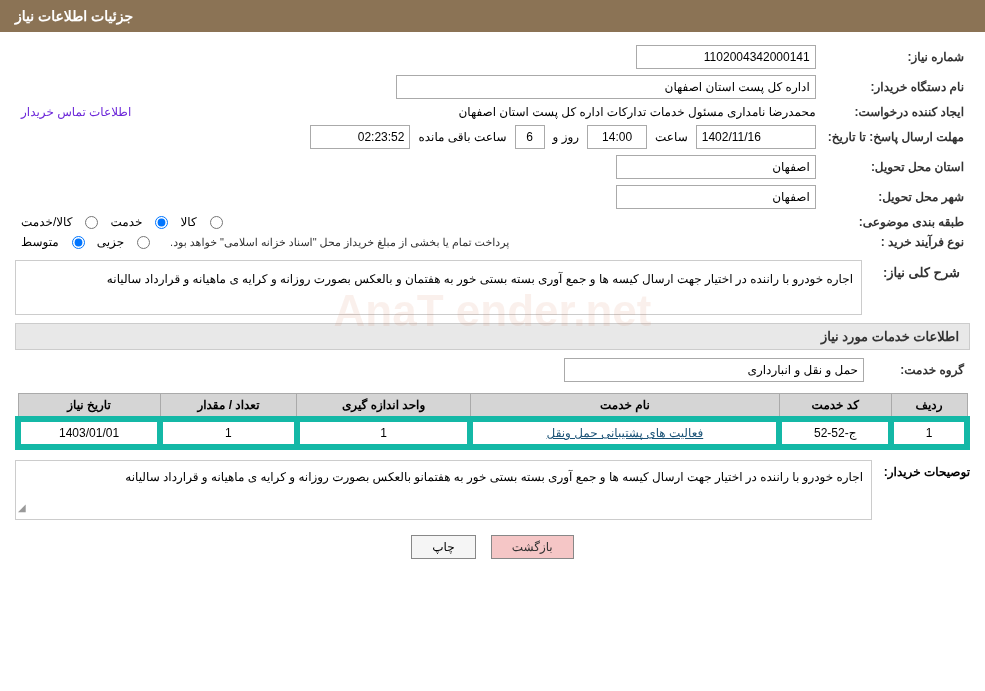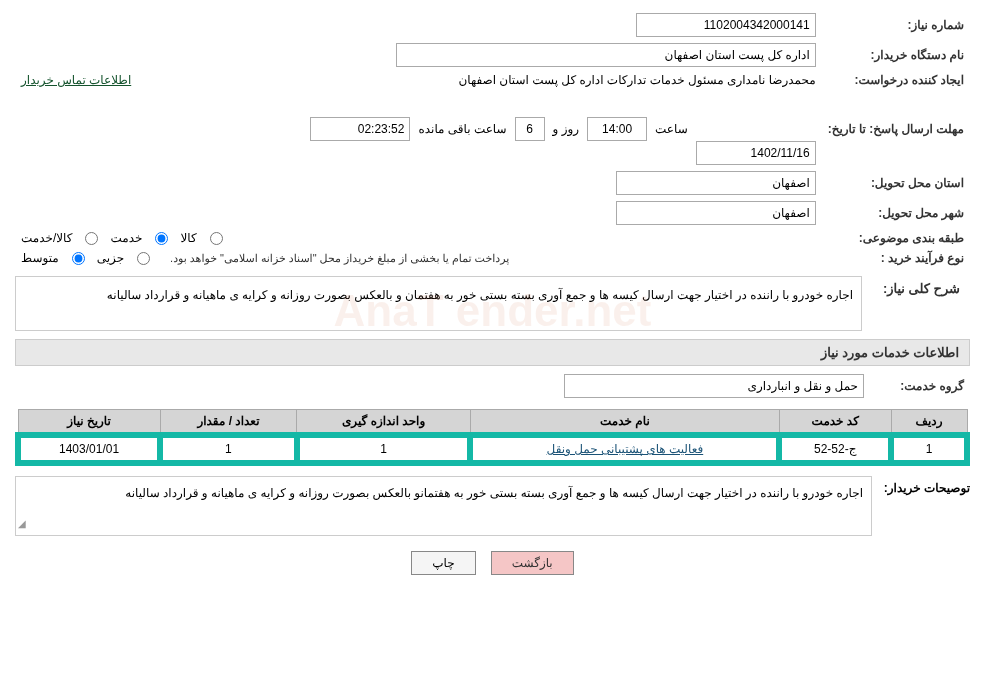"جزئیات اطلاعات نیاز" div.header-bar { html: none -> <div> <span>جزئیات اطلاعات نیاز</span> </div> }
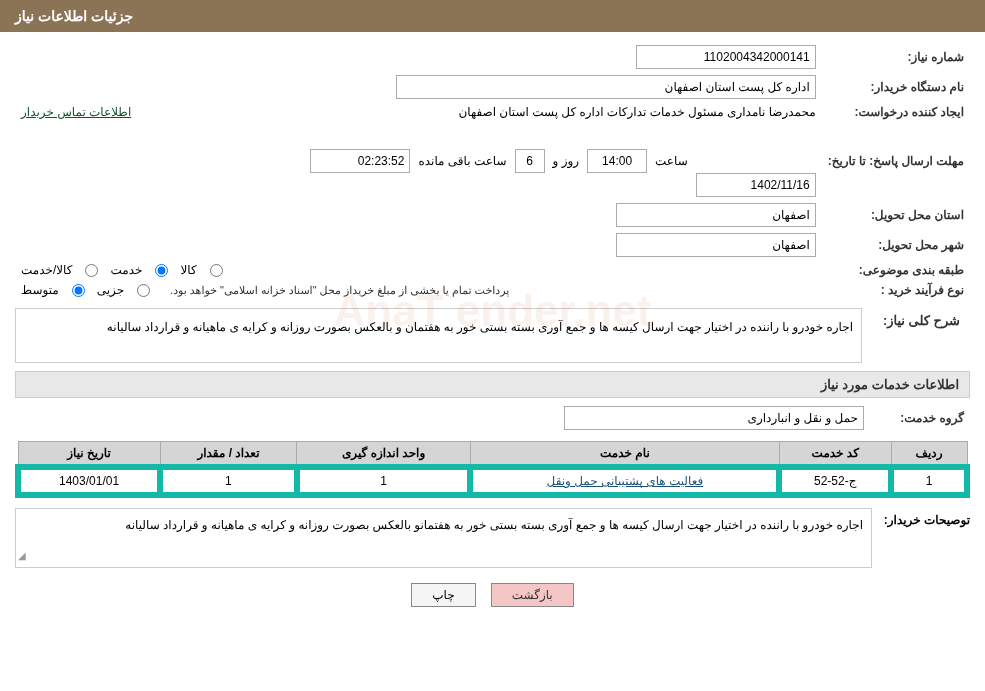"اطلاعات تماس خریدار" .link-blue { color: #14532d -> #6d28d9; text-decoration: underline -> none }
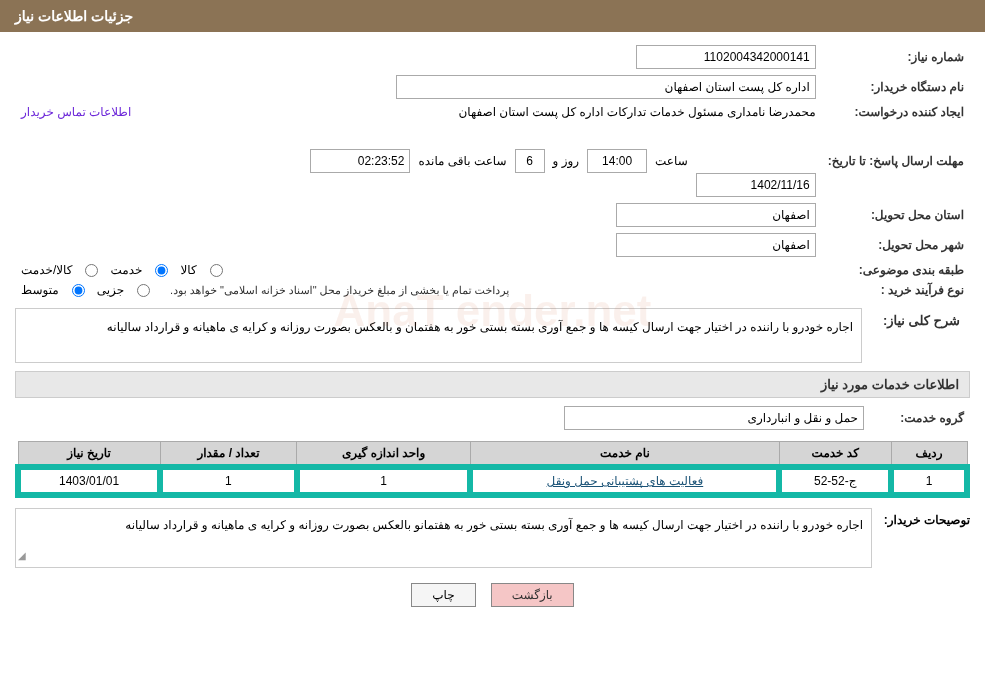"1402/11/16" span.input-box { margin-top: 48px -> none; text-align: right -> left }
